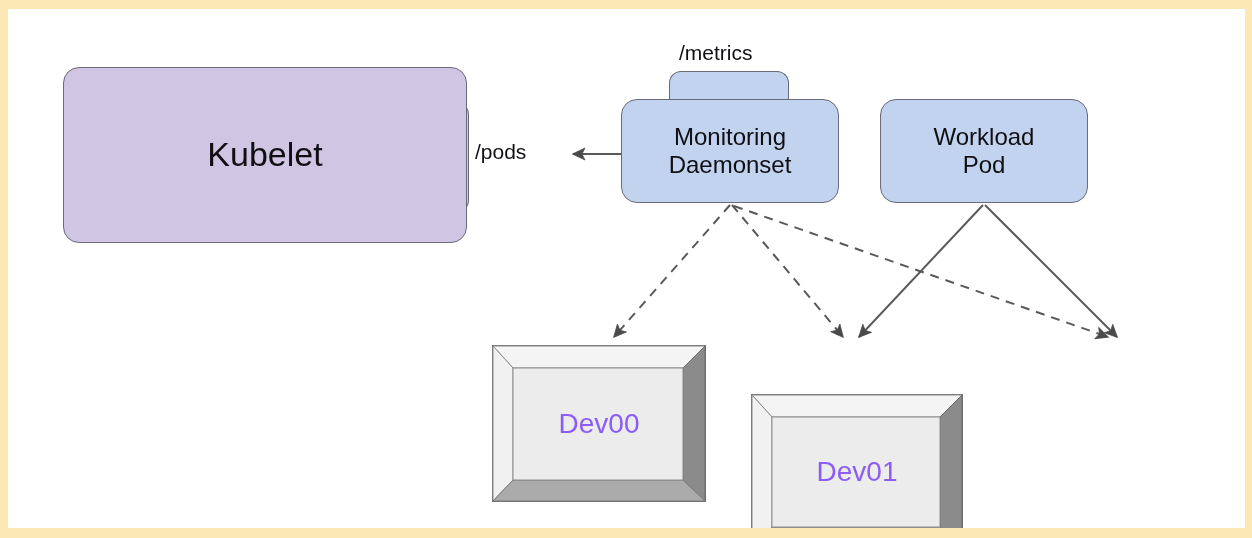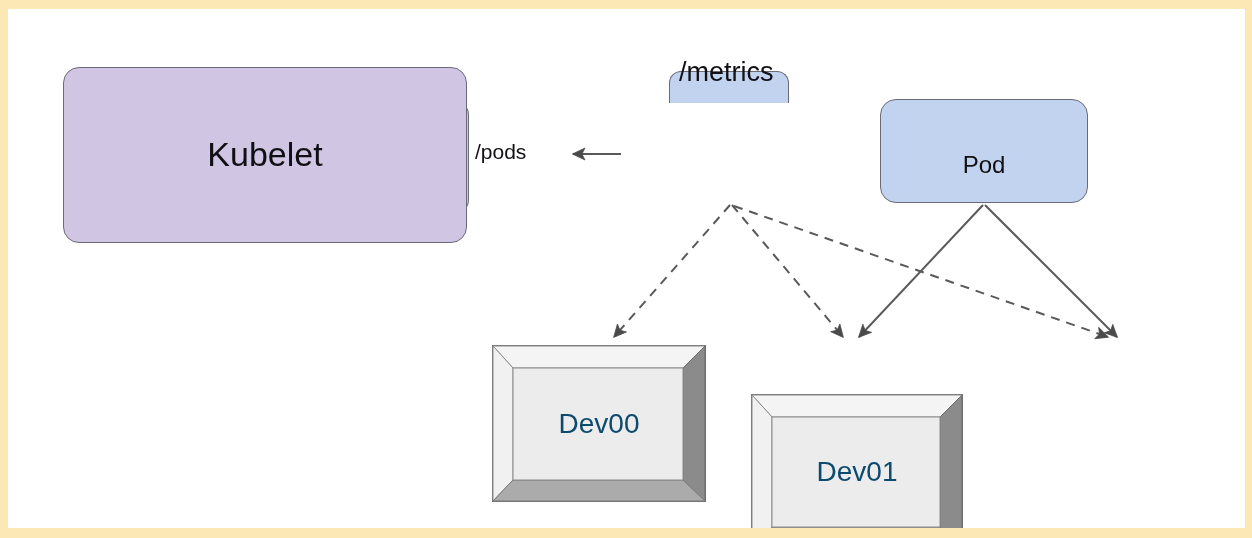"/metrics" div.label { font-size: 27px -> 21px; top: 48px -> 32px }
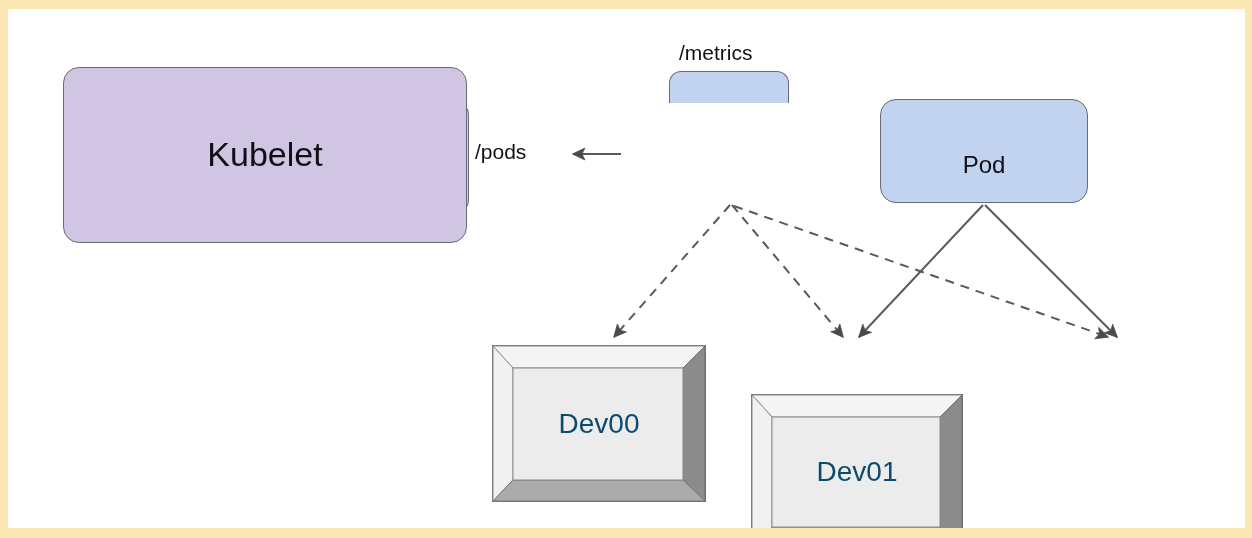"Monitoring" div.node { html: none -> <div> <span> <span>Monitoring</span><br> <span>Daemonset</span> </span> </div> }
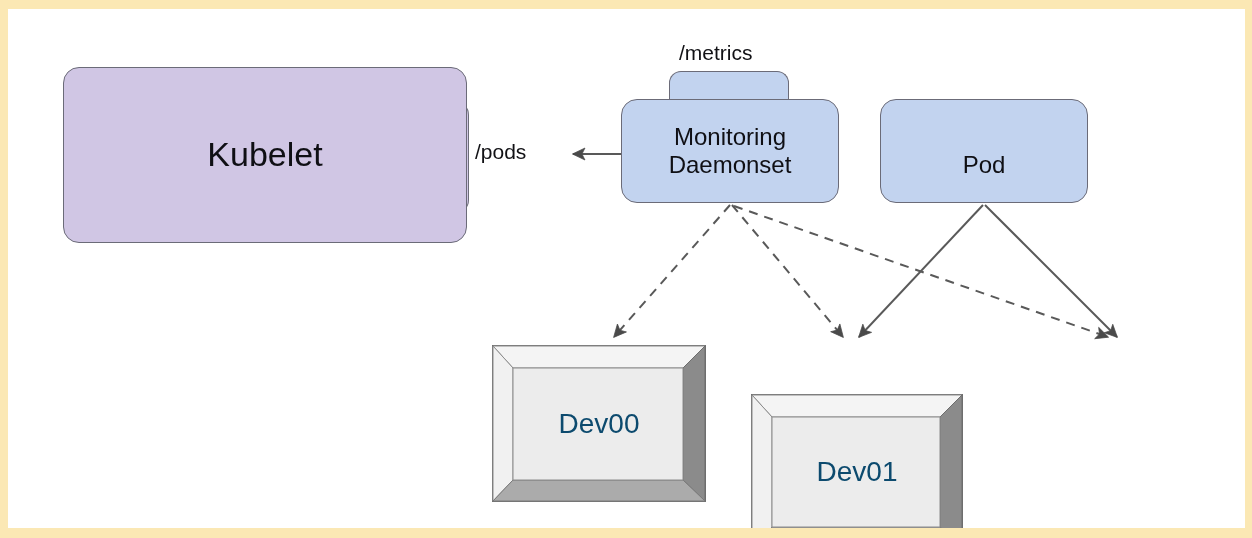"Workload" span { html: none -> <span>Workload</span> }
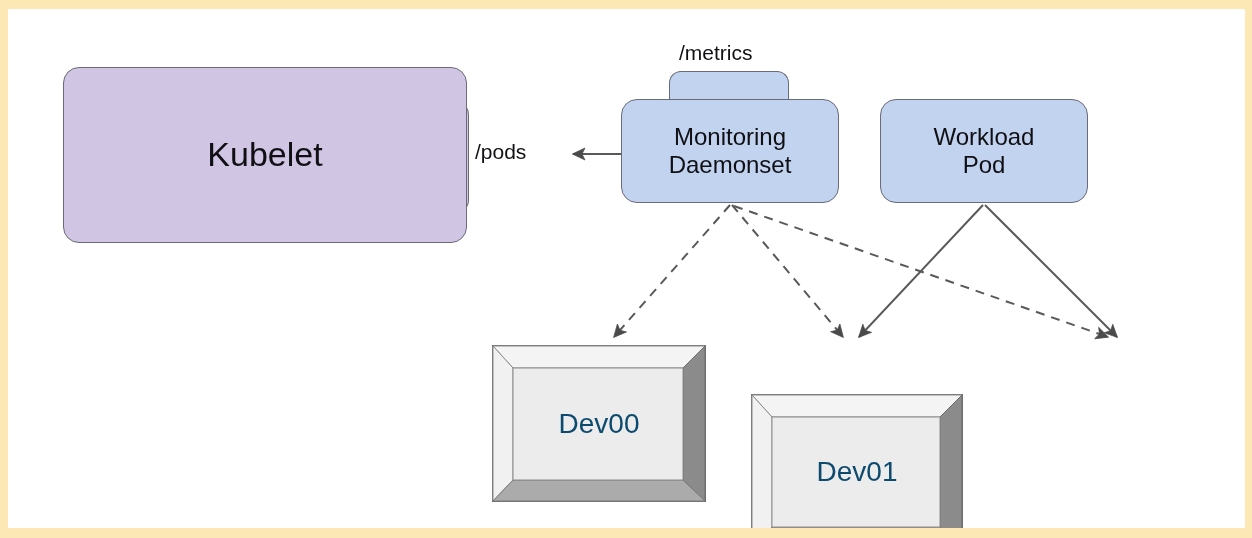"Dev00" .device .dev-text { color: #0c4a6e -> #8b5cf6 }
